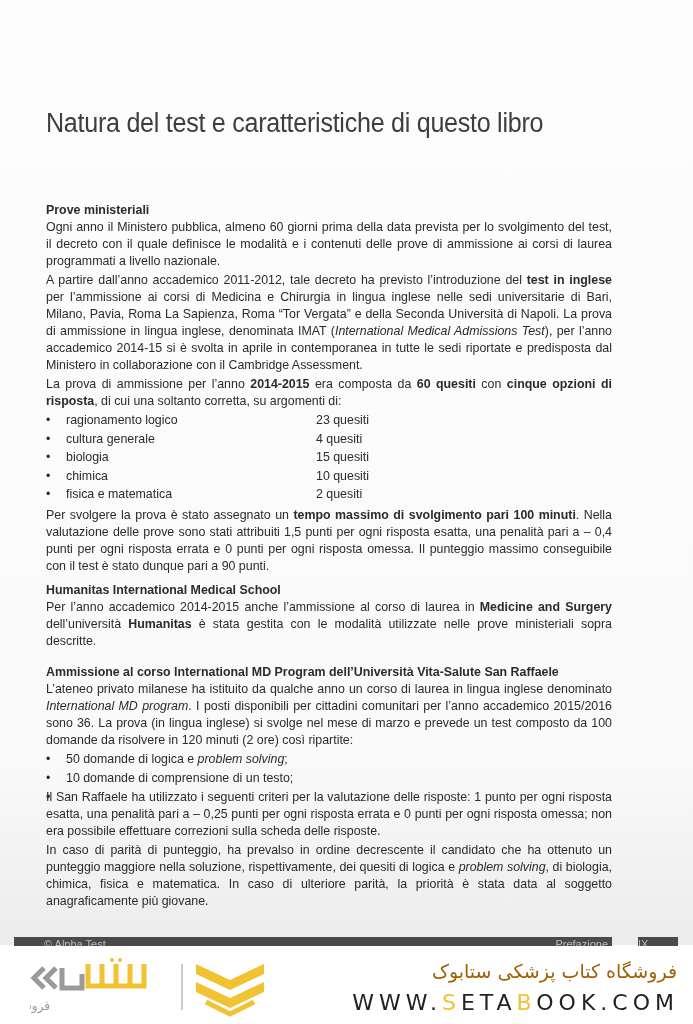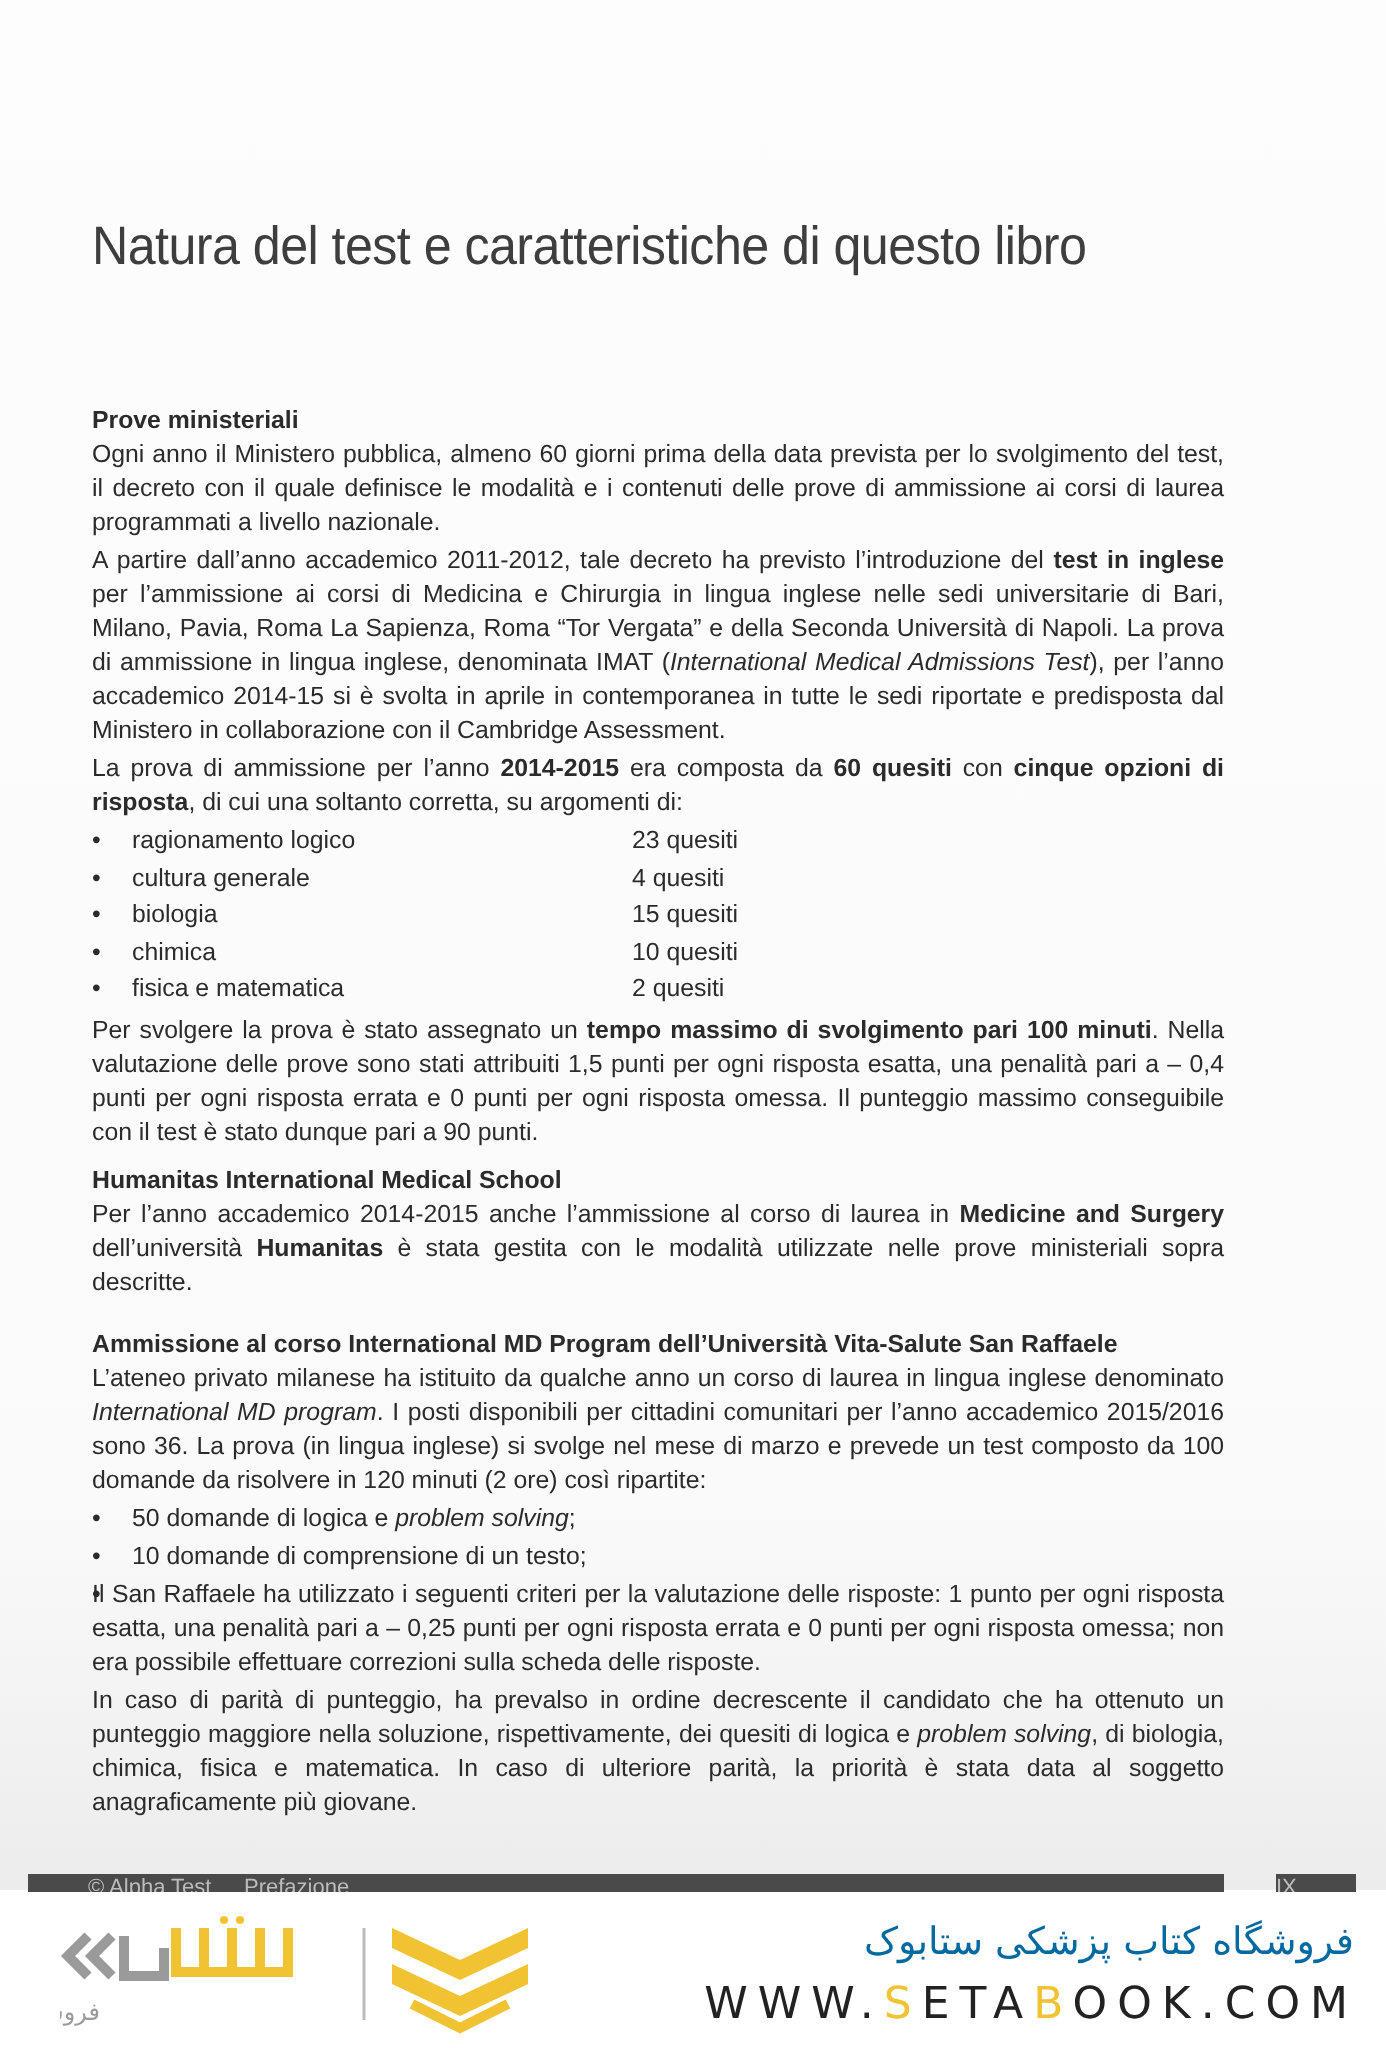"Prefazione" div.fb { text-align: left -> right }
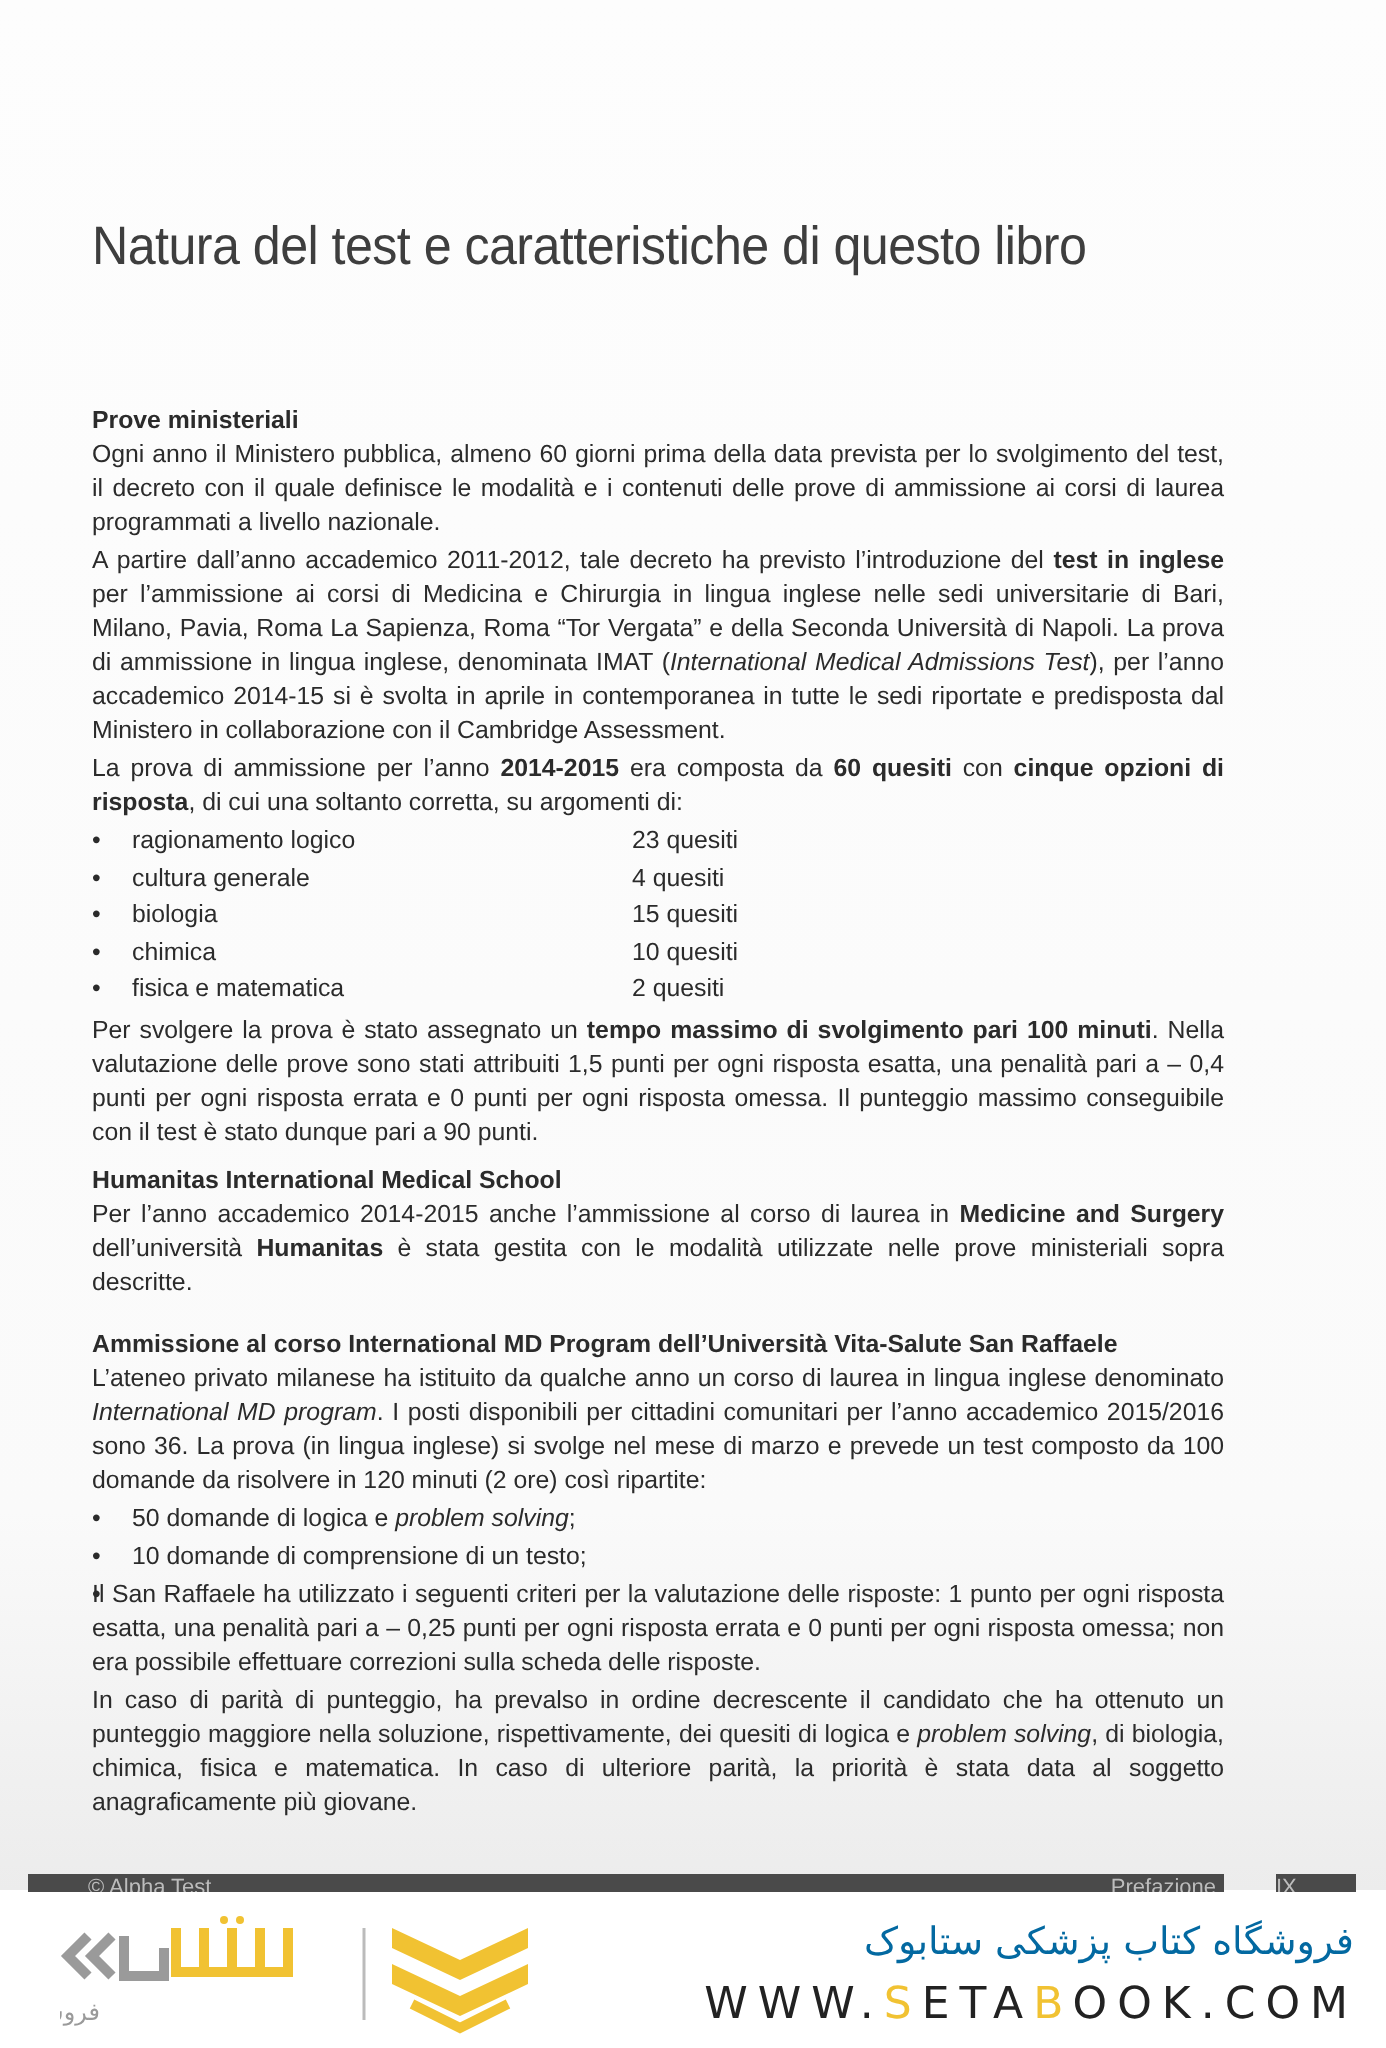"فروشگاه کتاب پزشکی ستابوک" .wm-arabic { color: #0369a1 -> #a16207 }
